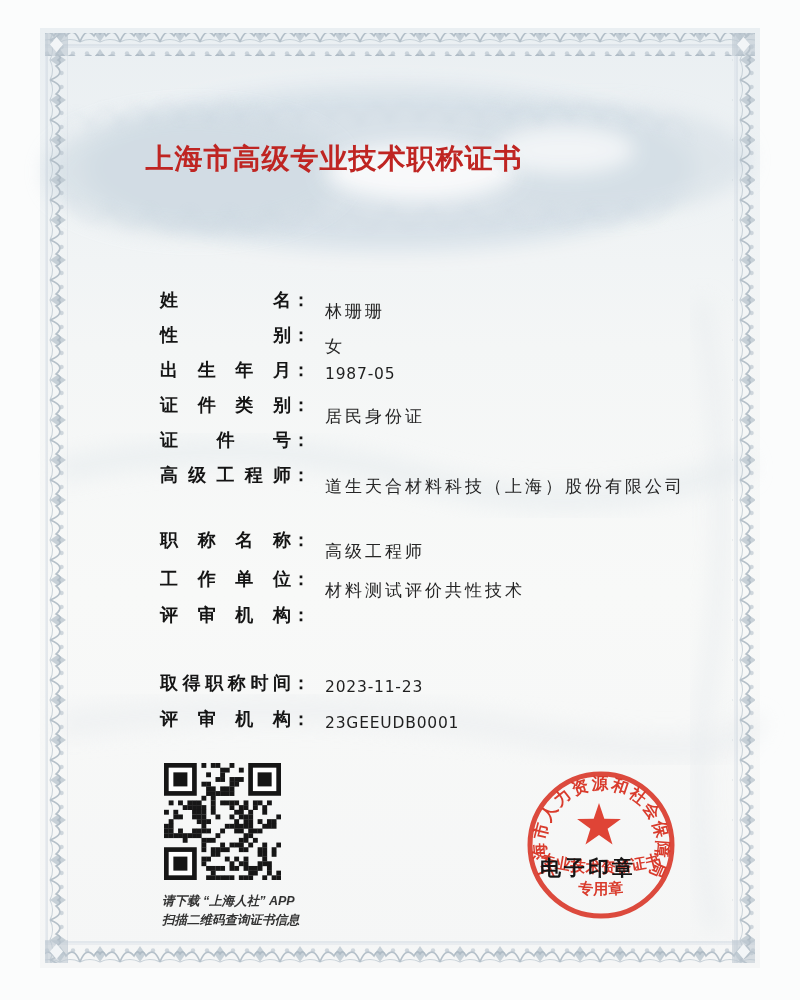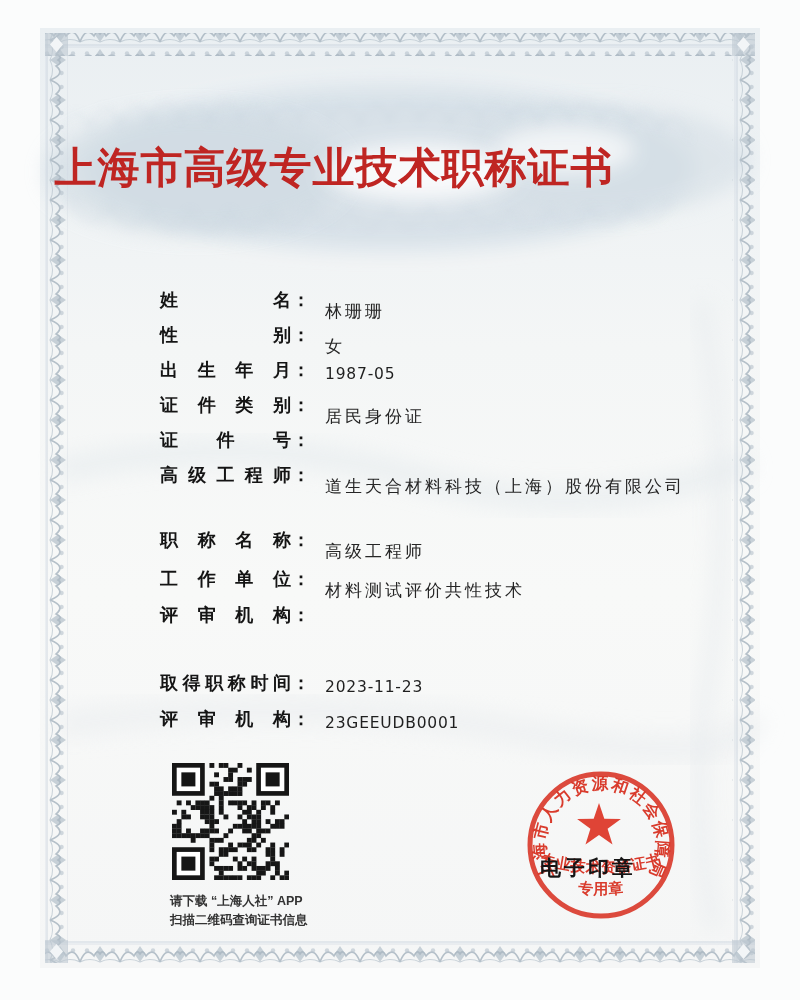"上海市高级专业技术职称证书" .title { font-size: 42px -> 28px }
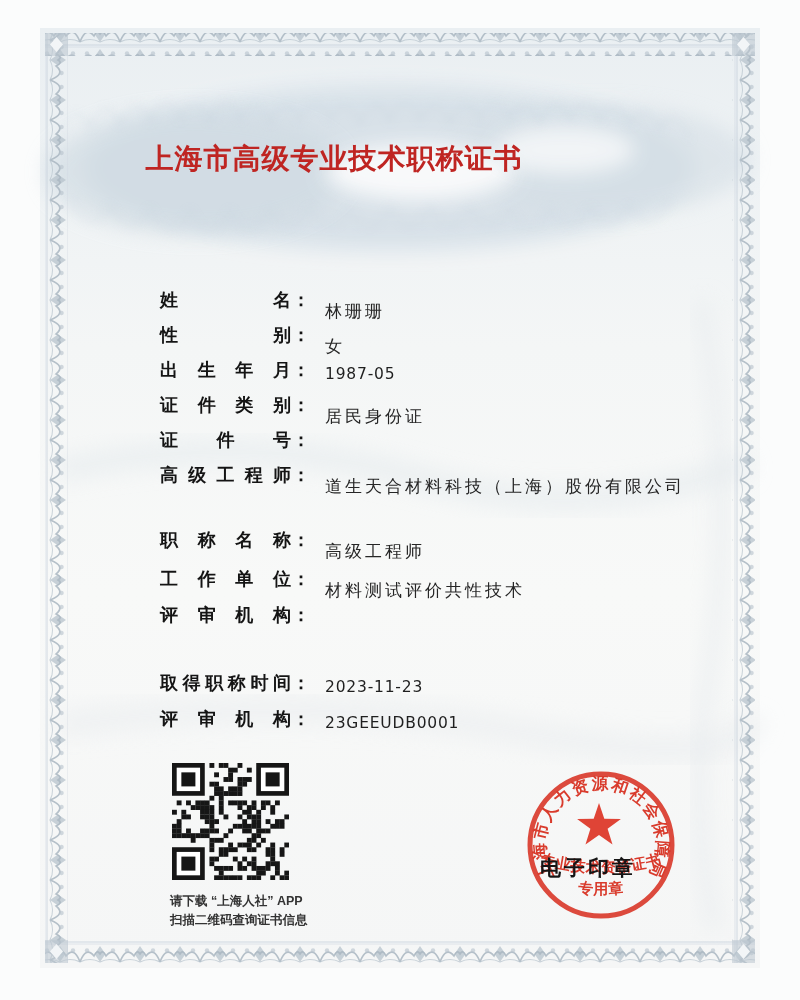"请下载 “上海人社” APP" .qr-block { font-style: none -> italic; left: 172px -> 164px }
